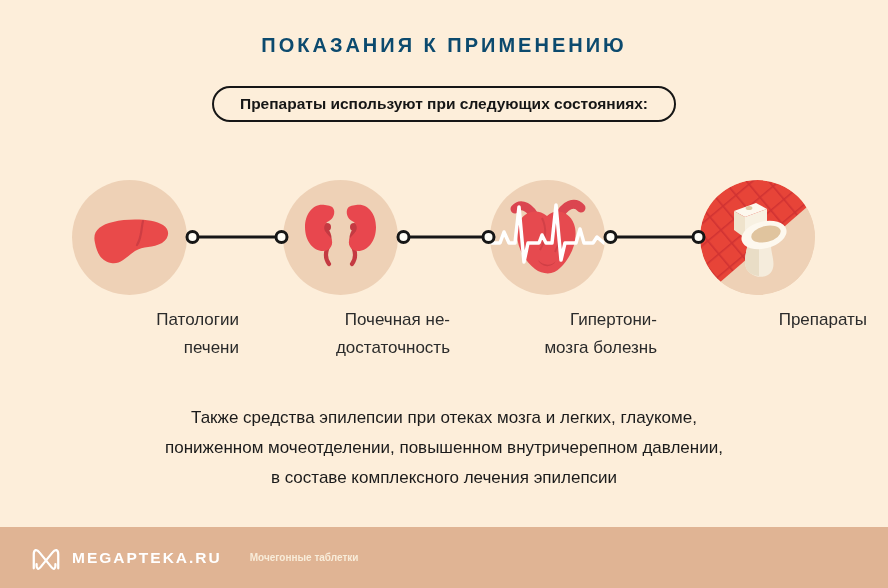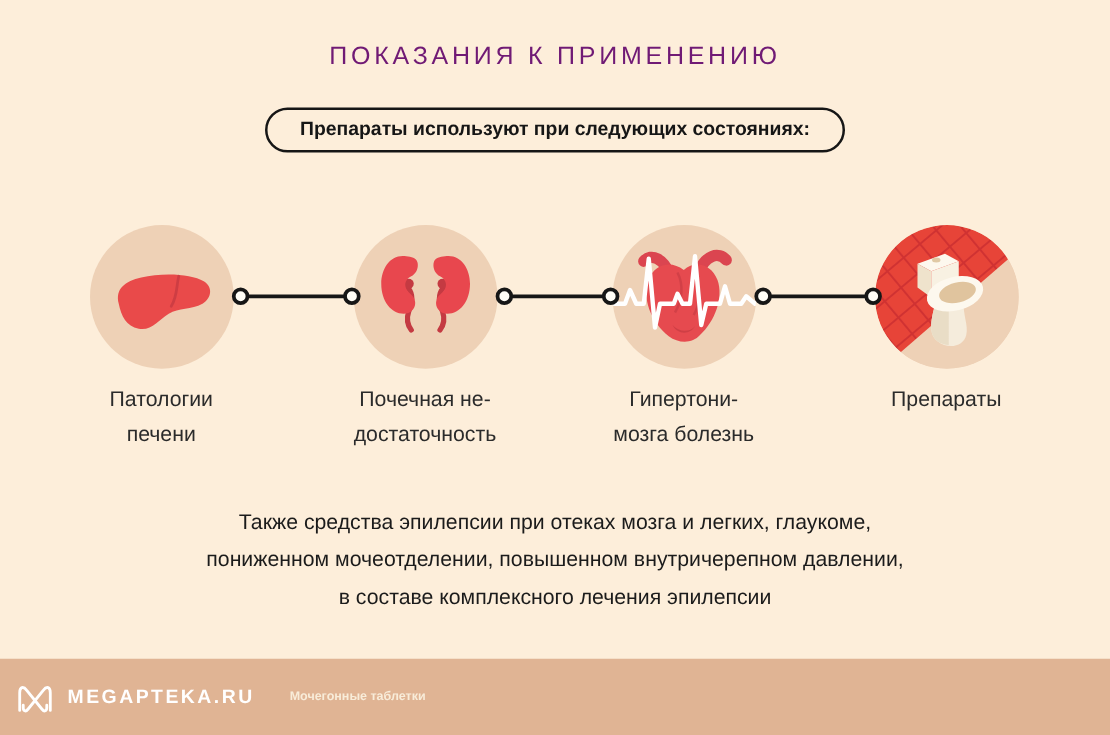"ПОКАЗАНИЯ К ПРИМЕНЕНИЮ" .title { color: #701a75 -> #0c4a6e; font-weight: 400 -> 700 }
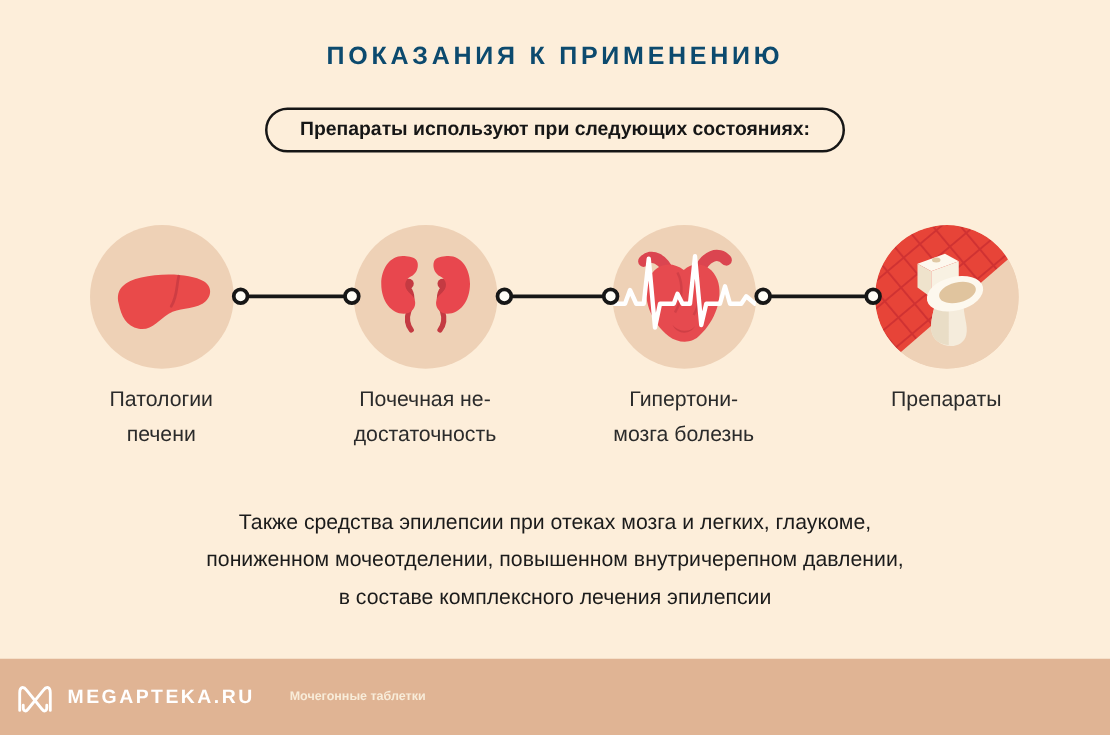"Патологии" .cond-label { text-align: center -> right }
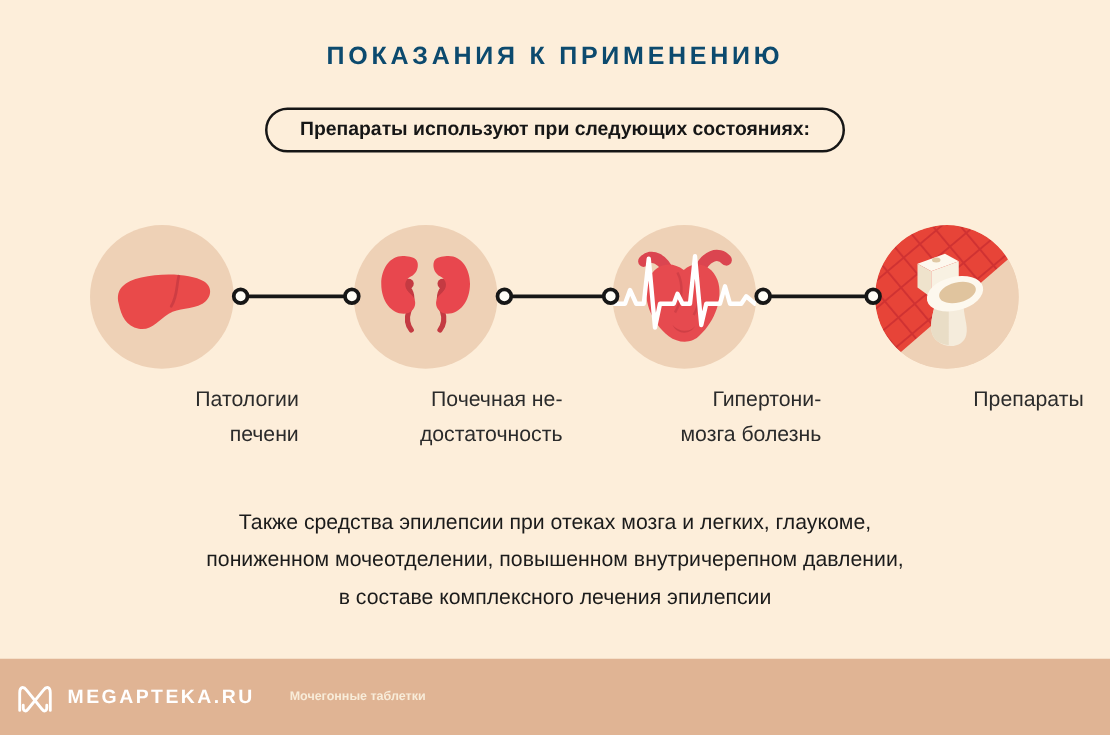"MEGAPTEKA.RU" .footer { padding-left: 12px -> 30px }
